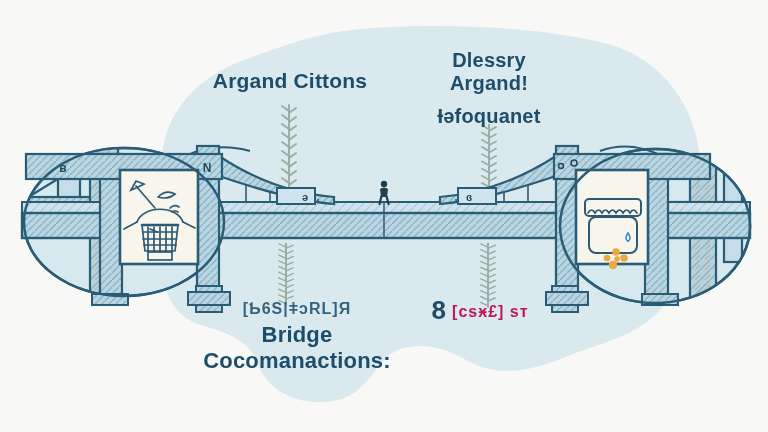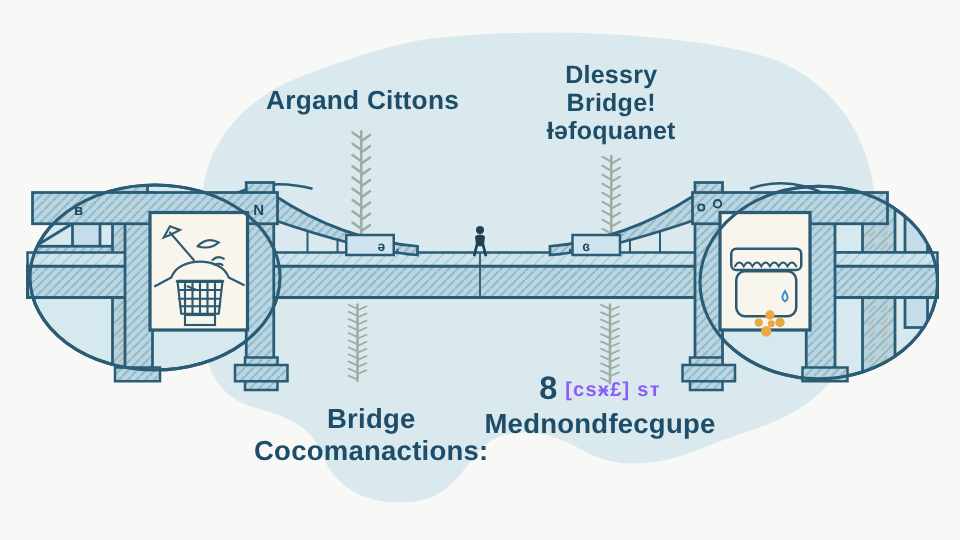"Bridge!" div.t { text: Bridge -> Argand }
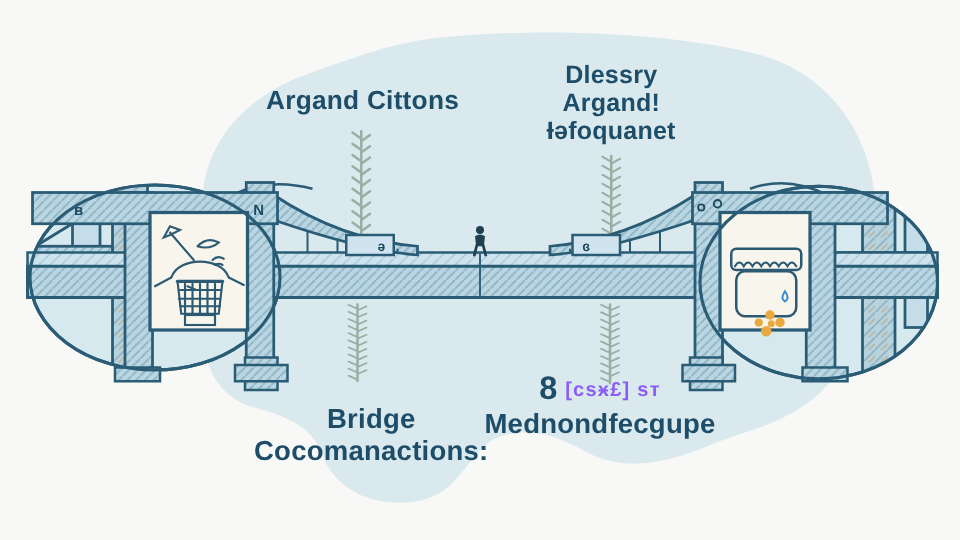"Ɨəfoquanet" .tr3 { top: 95px -> 106px }
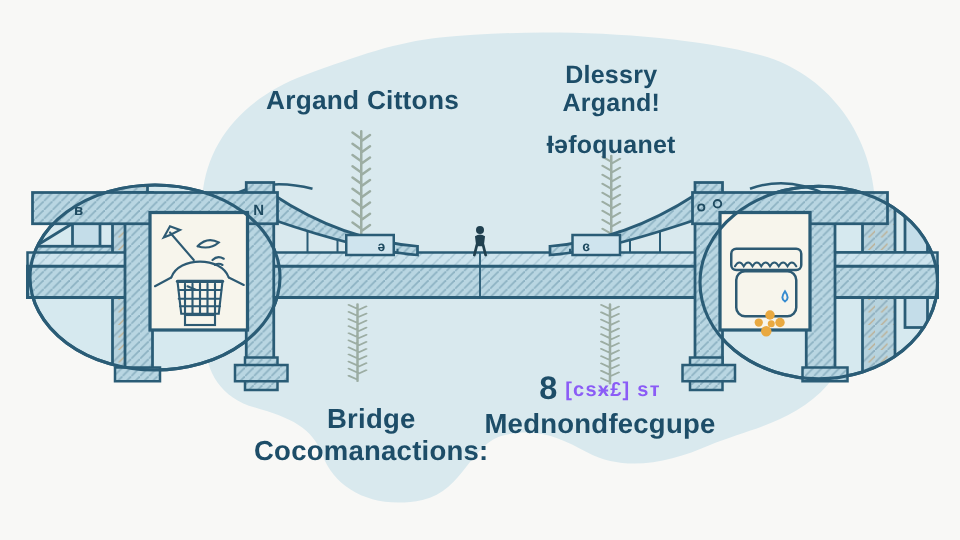"[Ƅ6S|ǂɔRL]Я" div.t { html: none -> <div>[Ƅ6S|ǂɔRL]Я</div> }
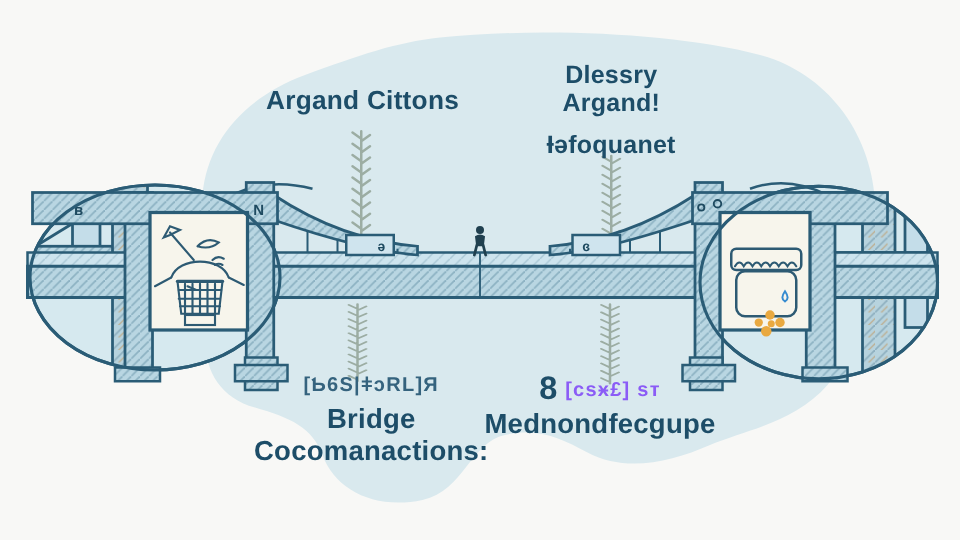"[ᴄѕӿ£] ѕт" .cr-bracket { color: #8b5cf6 -> #be185d }
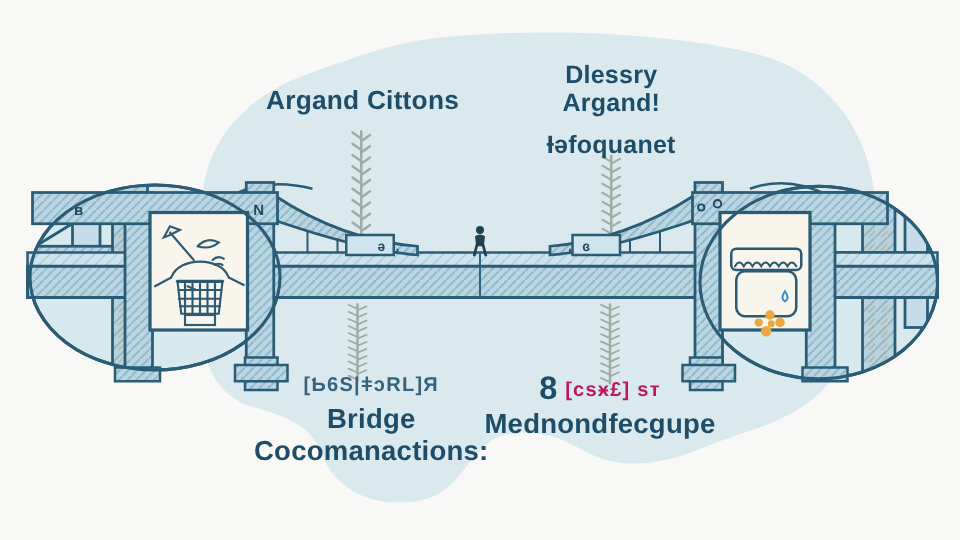"Mednondfecgupe" div.t { html: <div>Mednondfecgupe</div> -> none }
